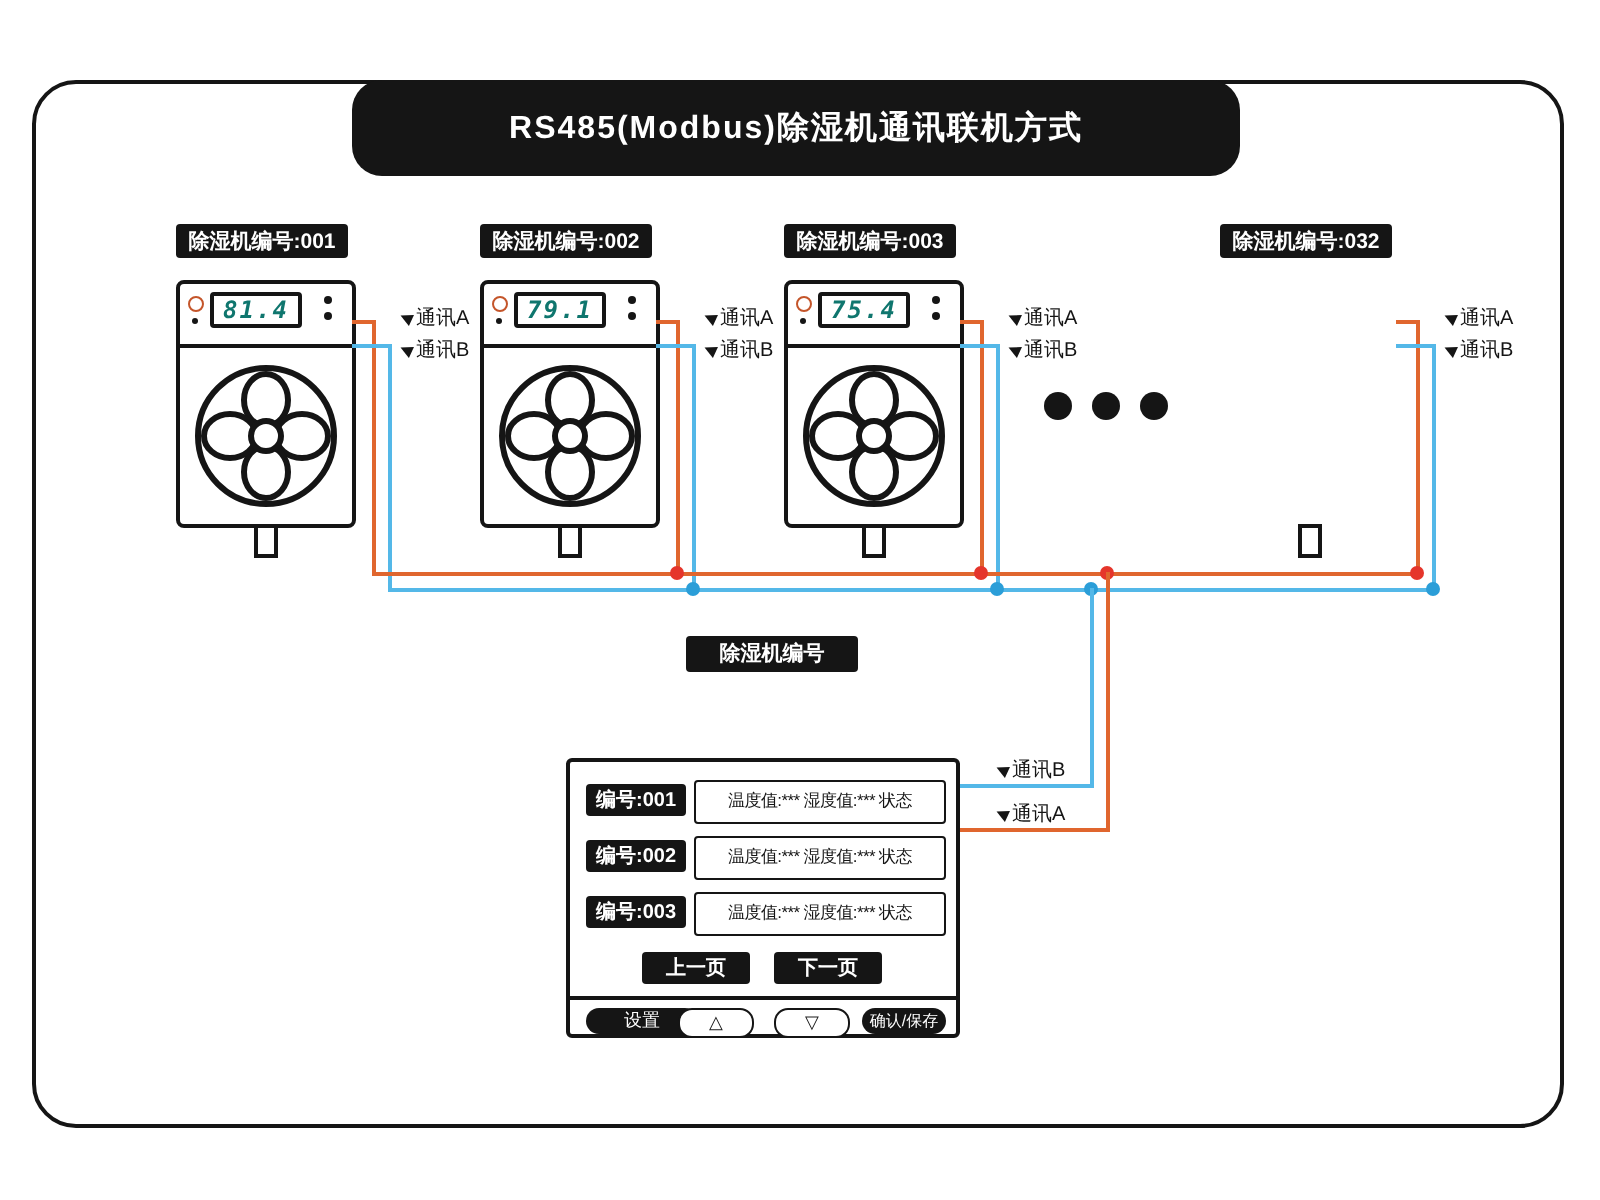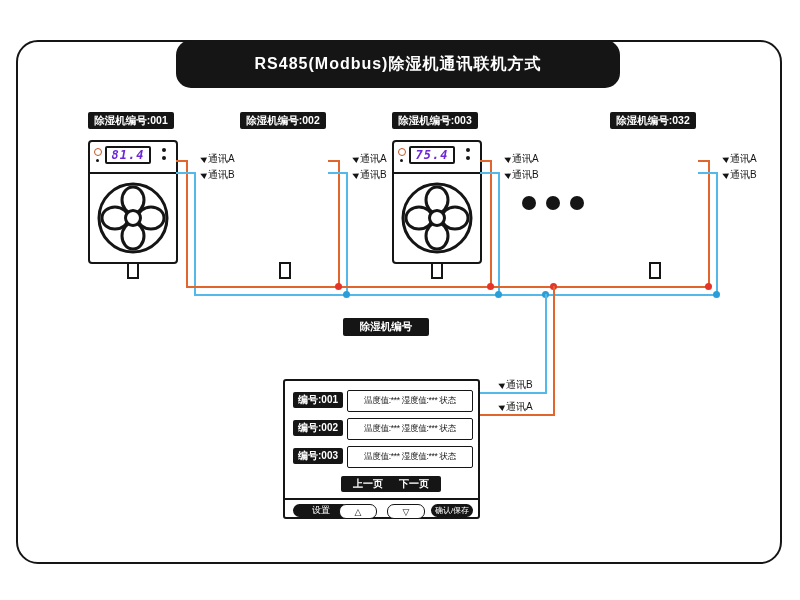"81.4" .lcd { color: #6d28d9 -> #0f766e }
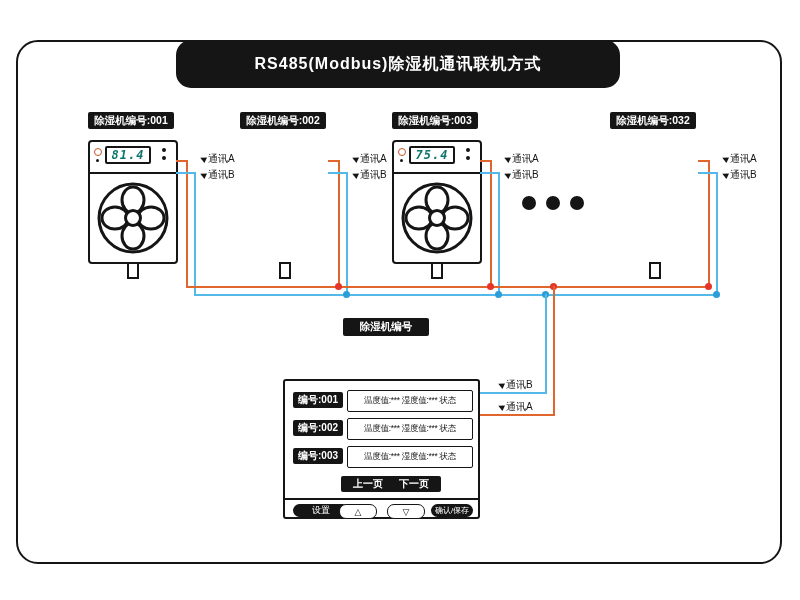"79.1" div.unit-box { html: none -> <div> <div></div> <div></div> <div>79.1</div> <div></div> <div></div> <div></div> <svg> <circle></circle> <ellipse></ellipse> <ellipse></ellipse> <ellipse></ellipse> <ellipse></ellipse> <circle></circle> </svg> </div> }
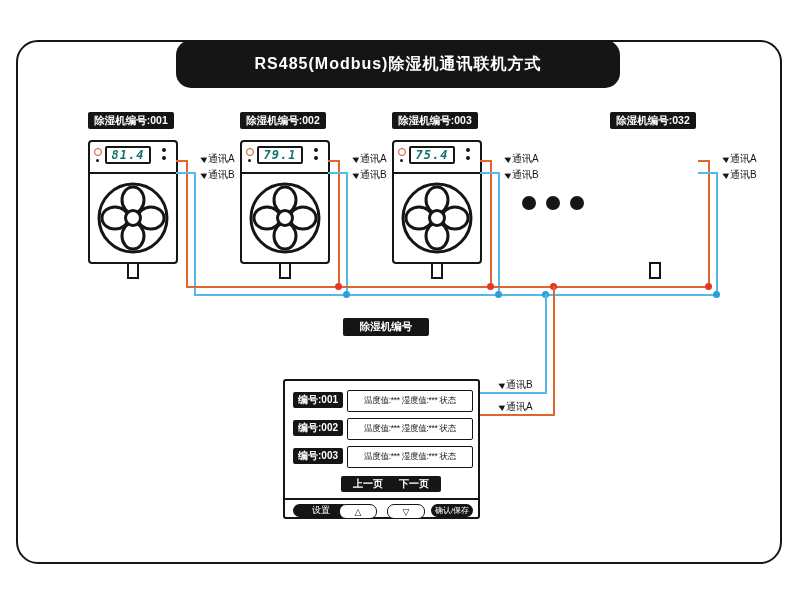"上一页" div.pager { left: 56px -> 36px }
